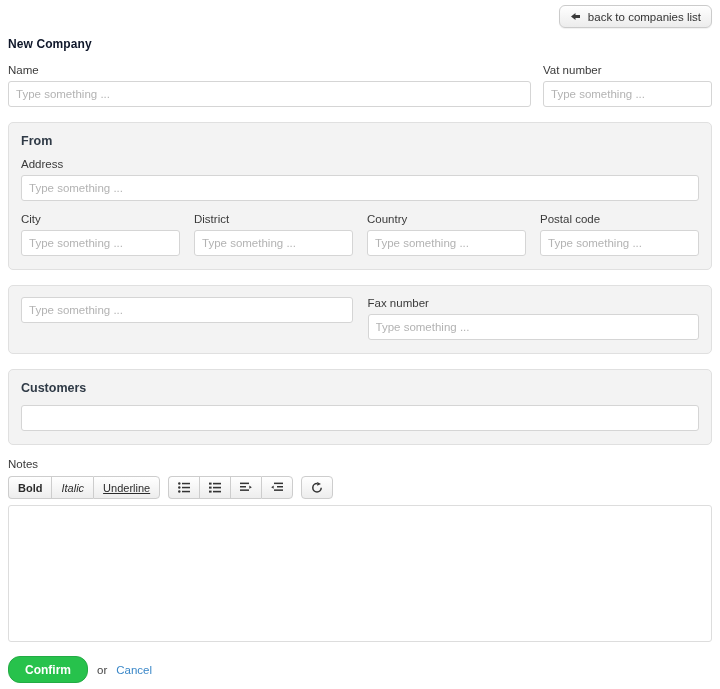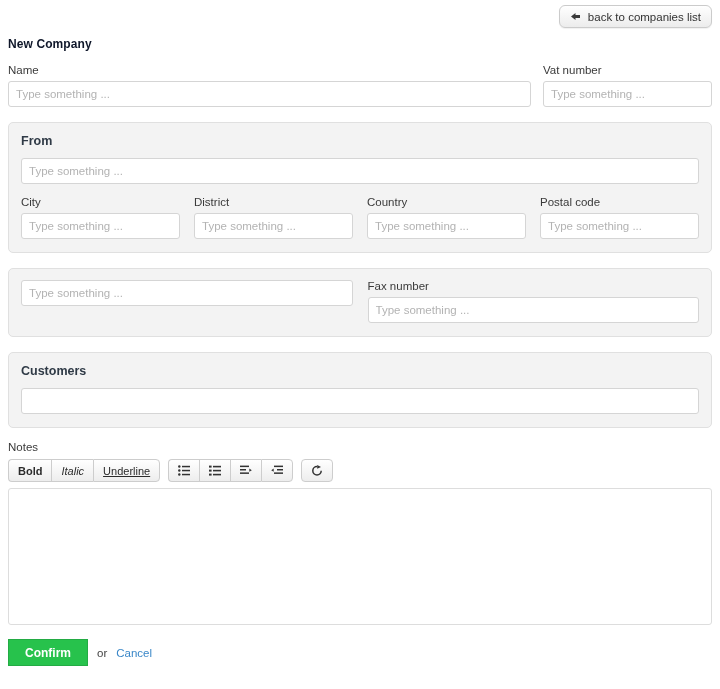"Address" label.field-label { html: none -> <label>Address</label> }
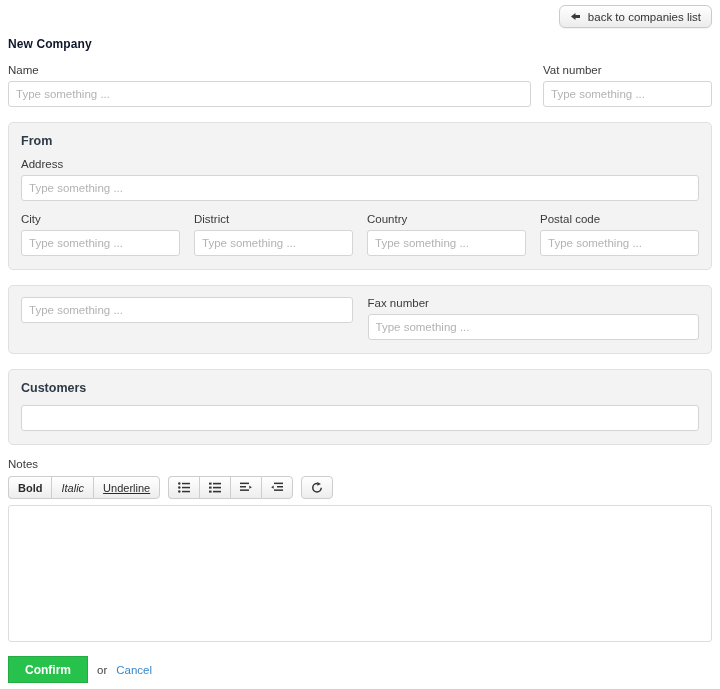"Confirm" .confirm-btn { border-radius: 0 -> 12px }
